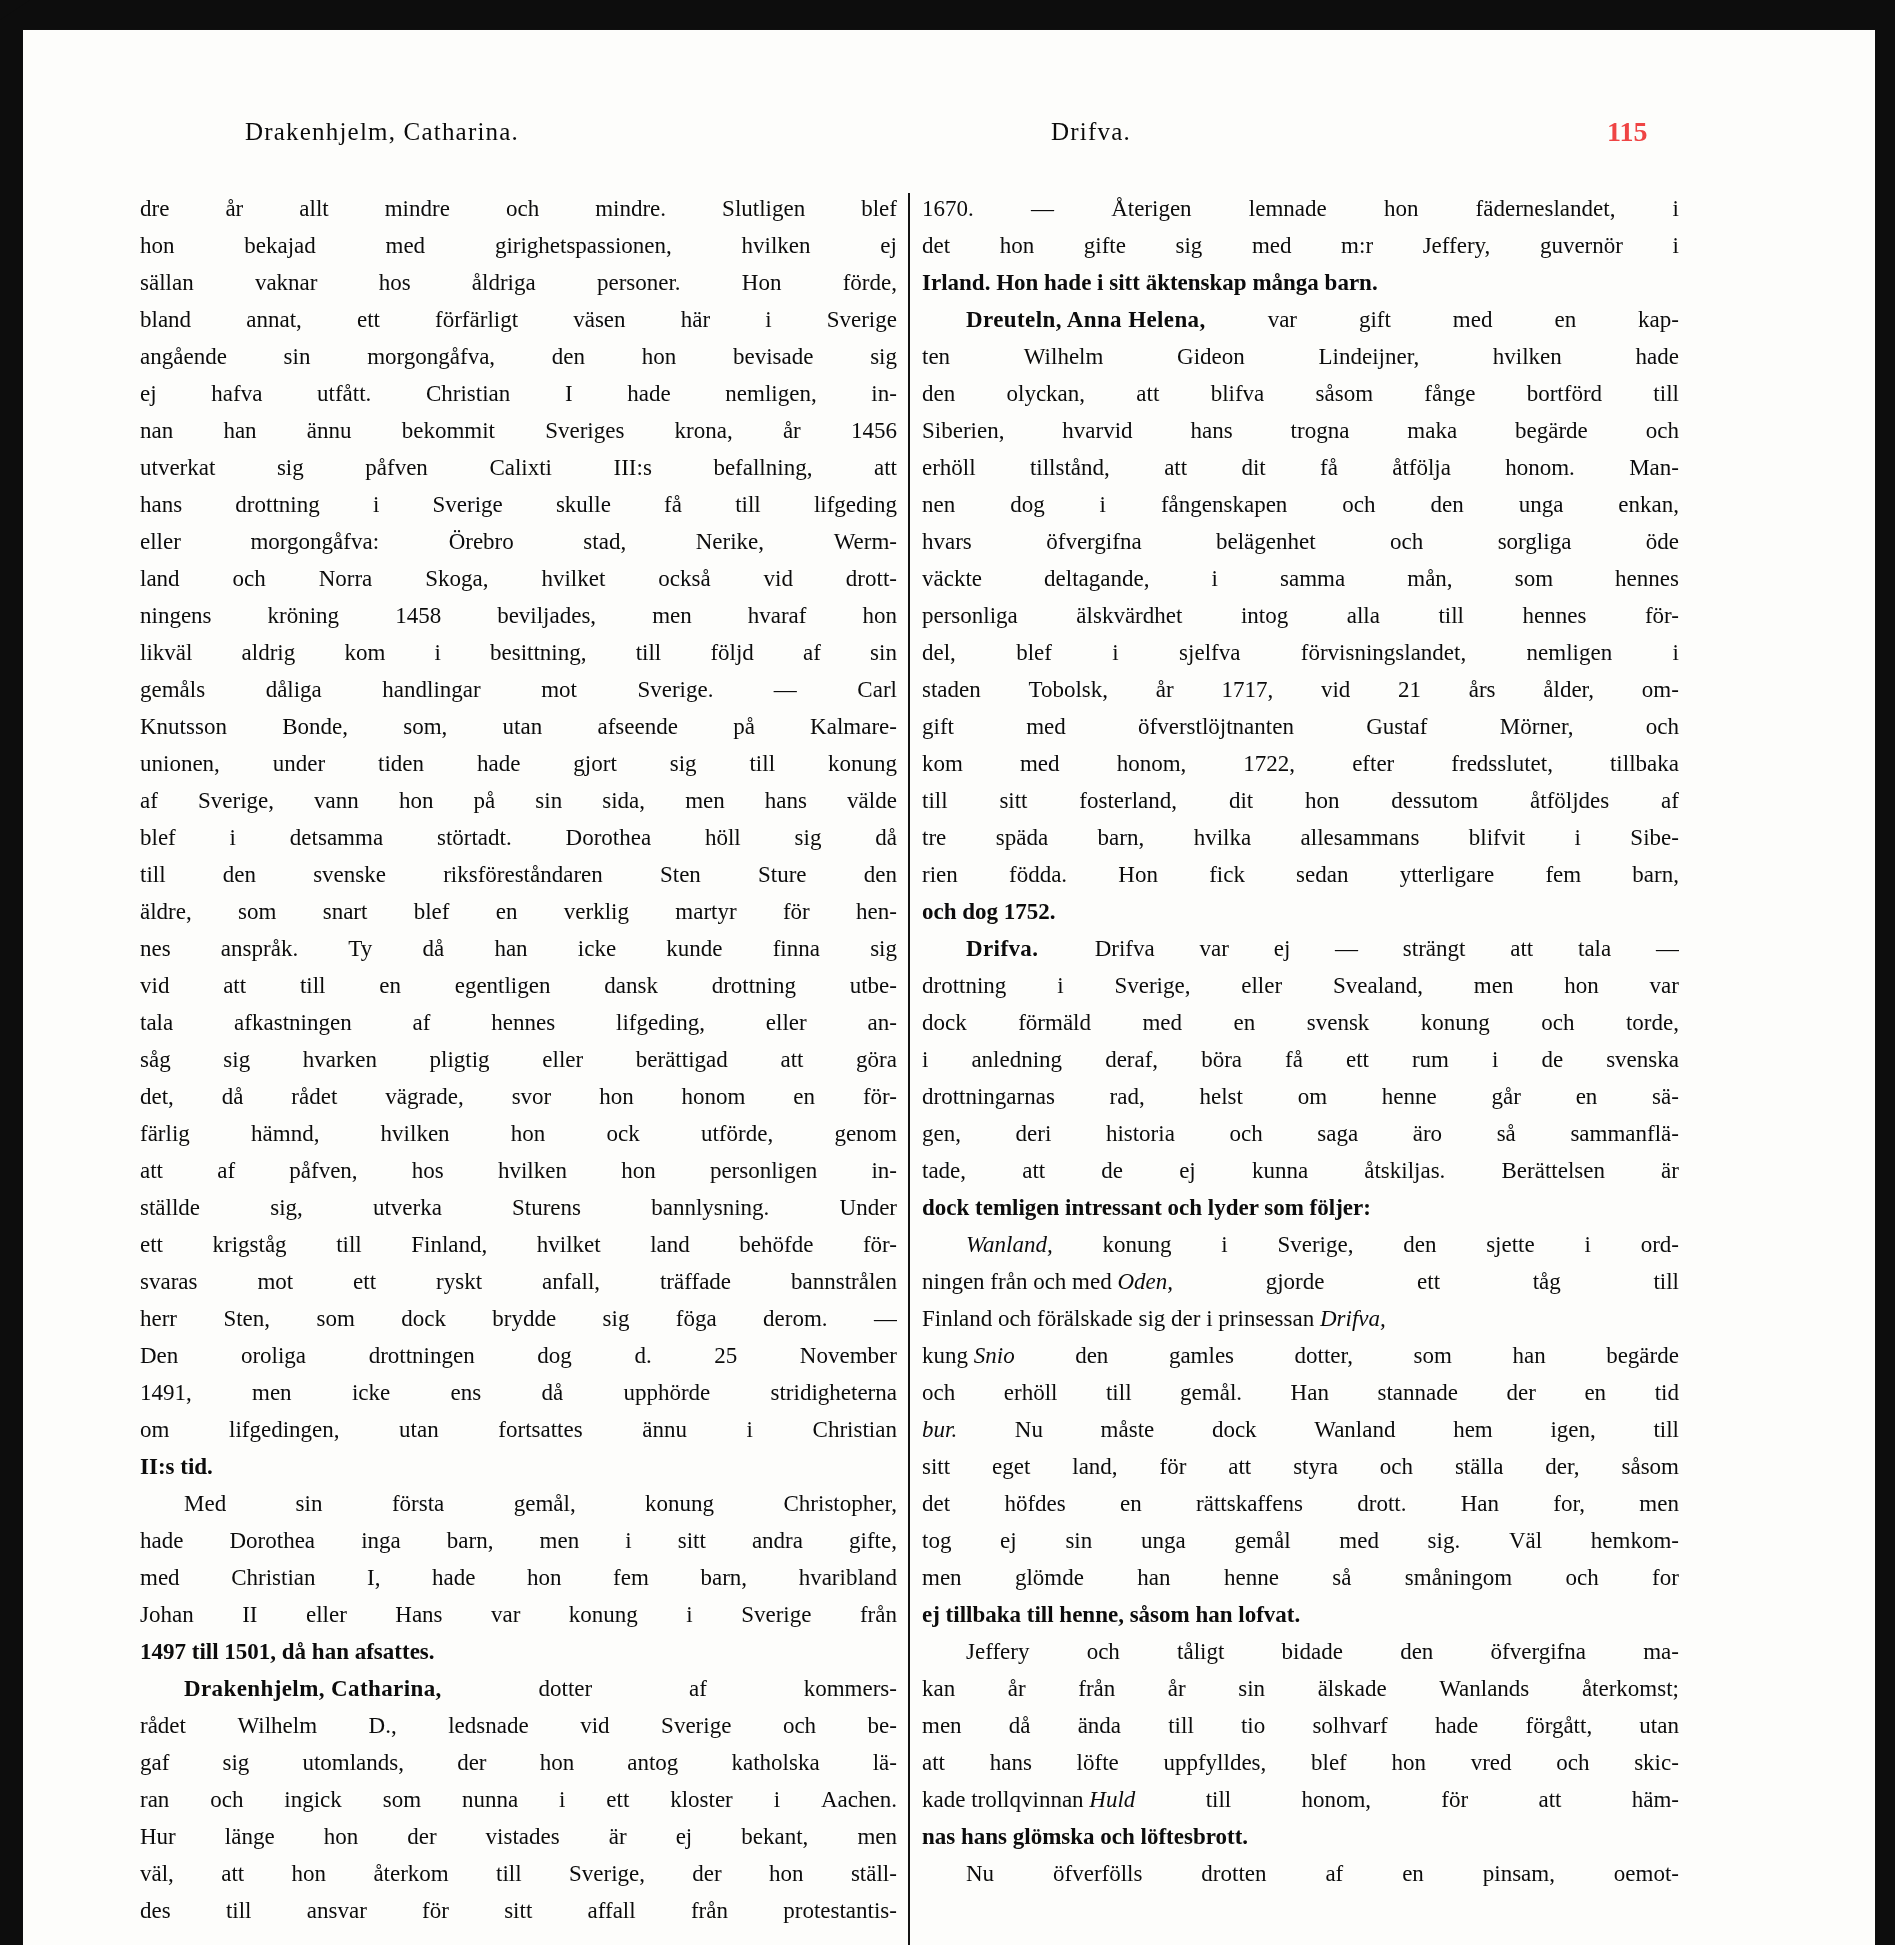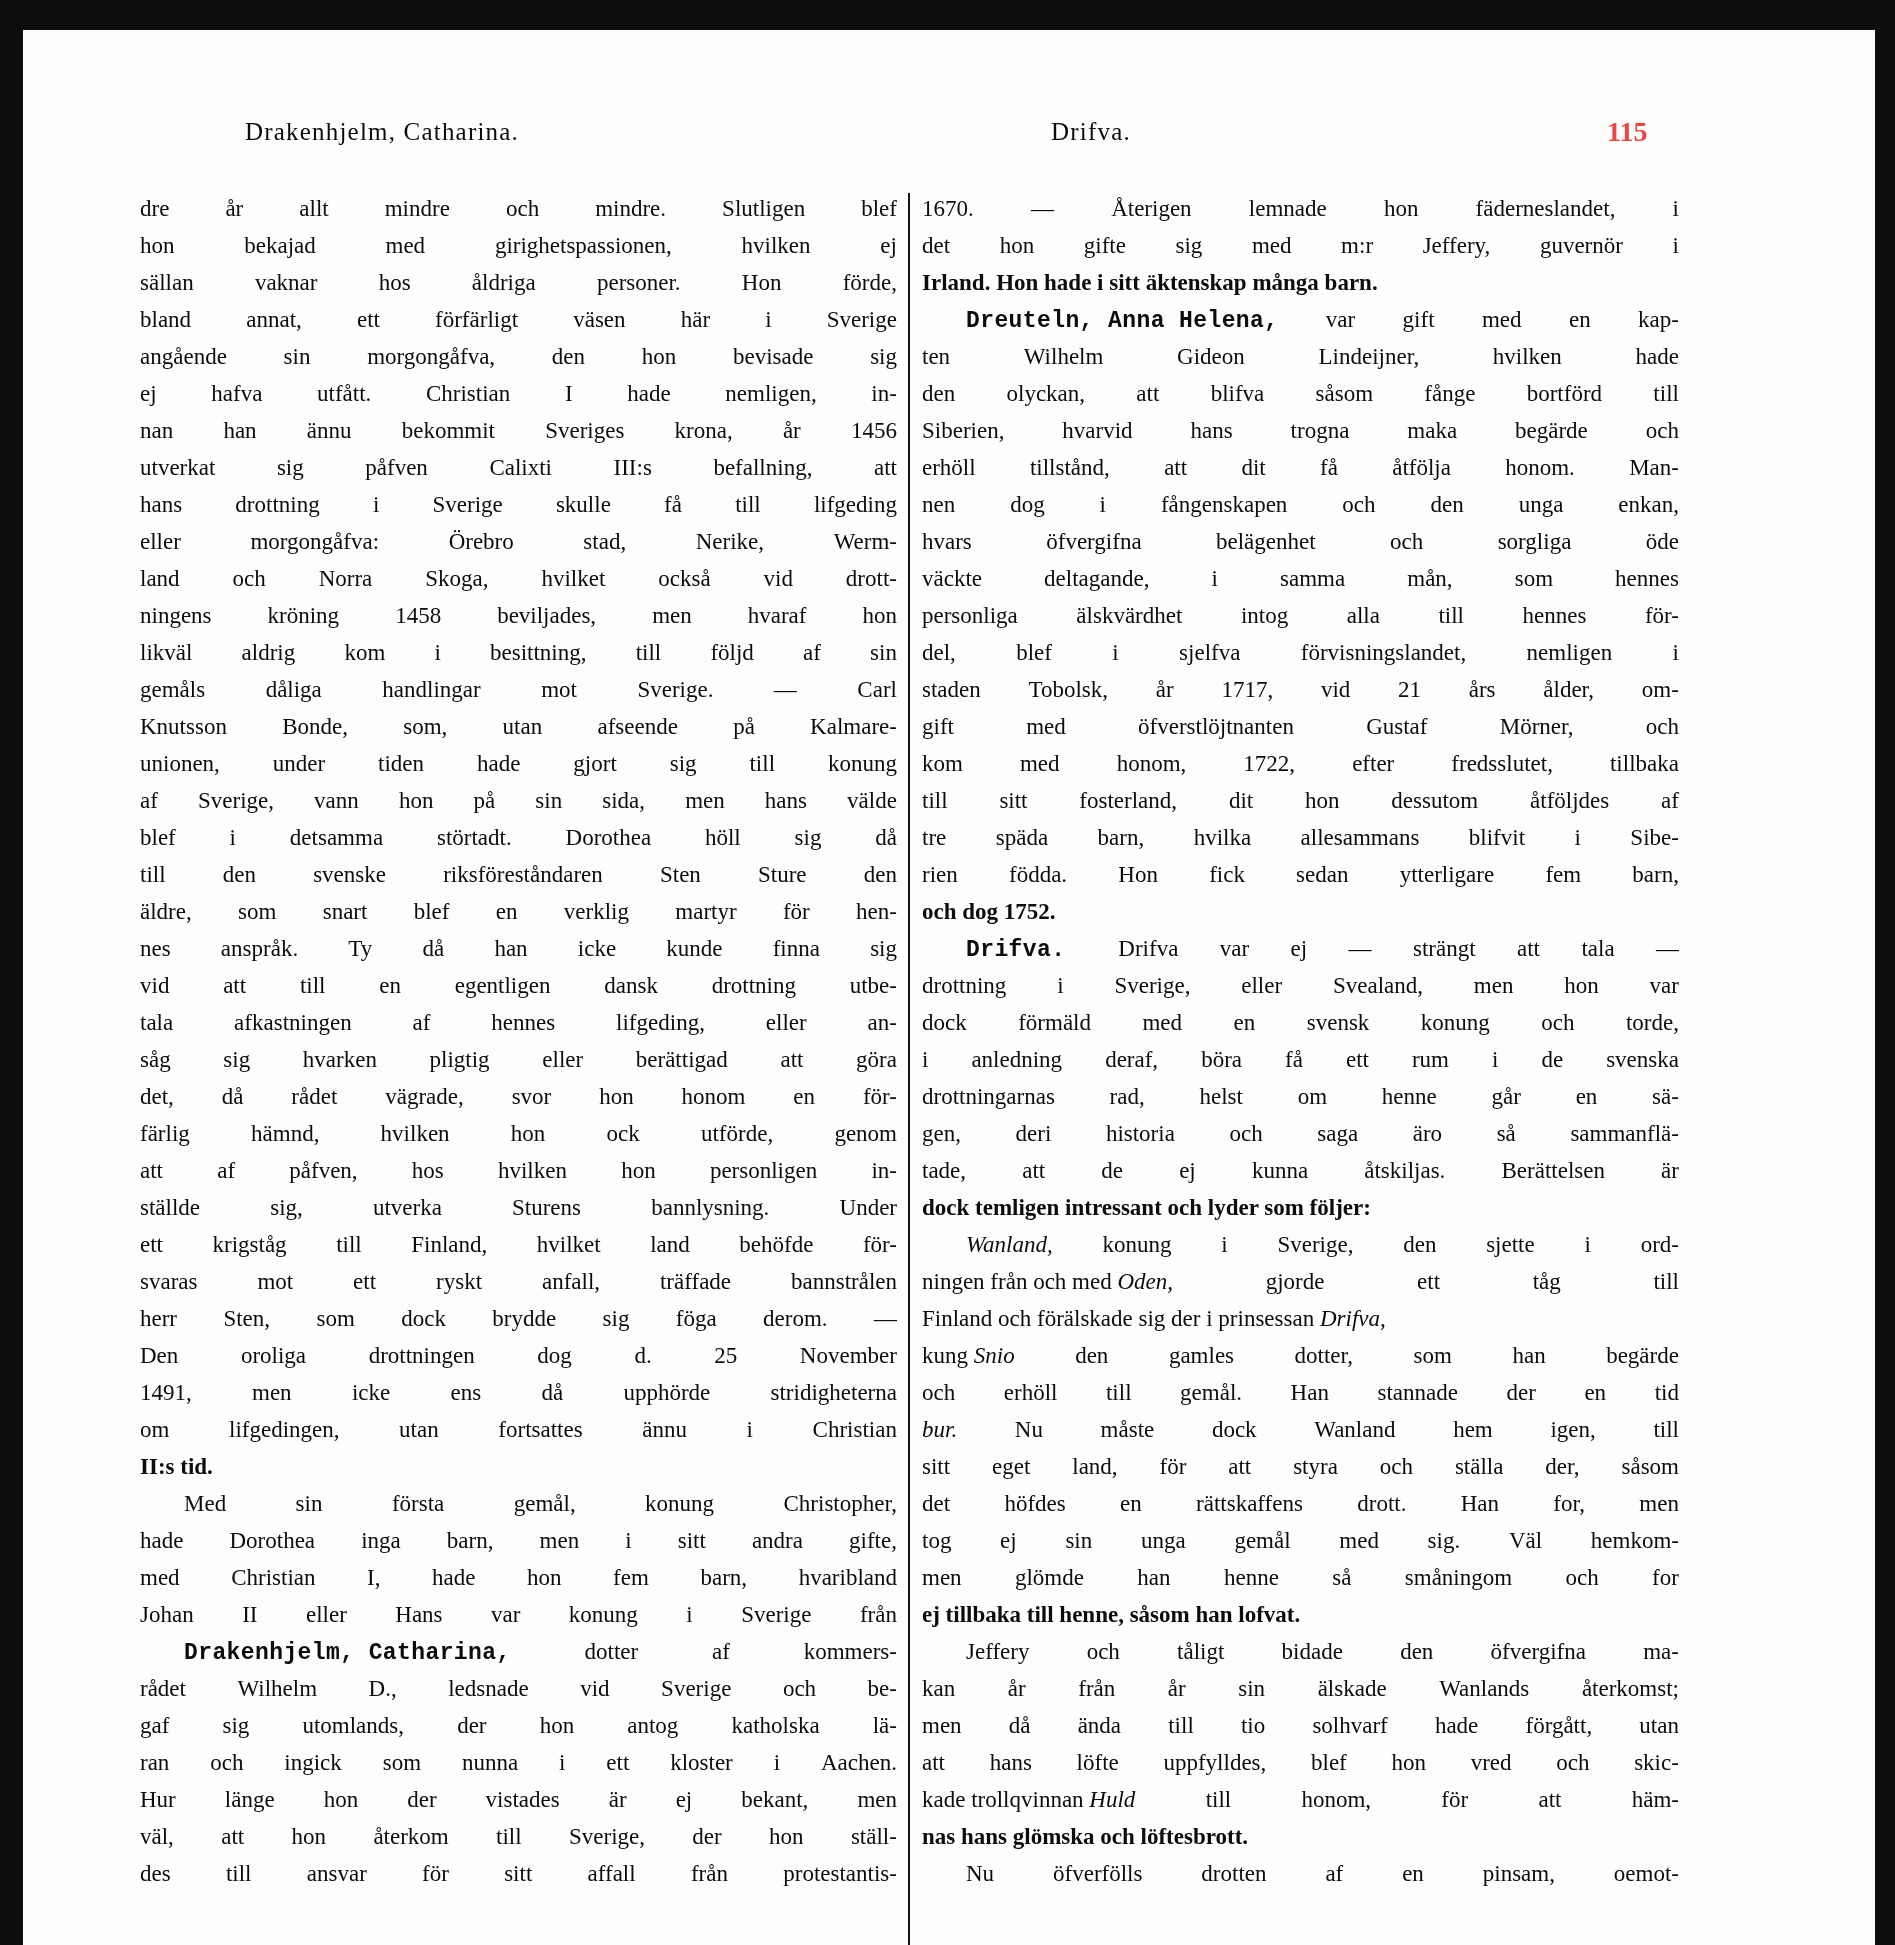"Dreuteln, Anna Helena," .hw { font-family: Liberation Mono, monospace -> none }
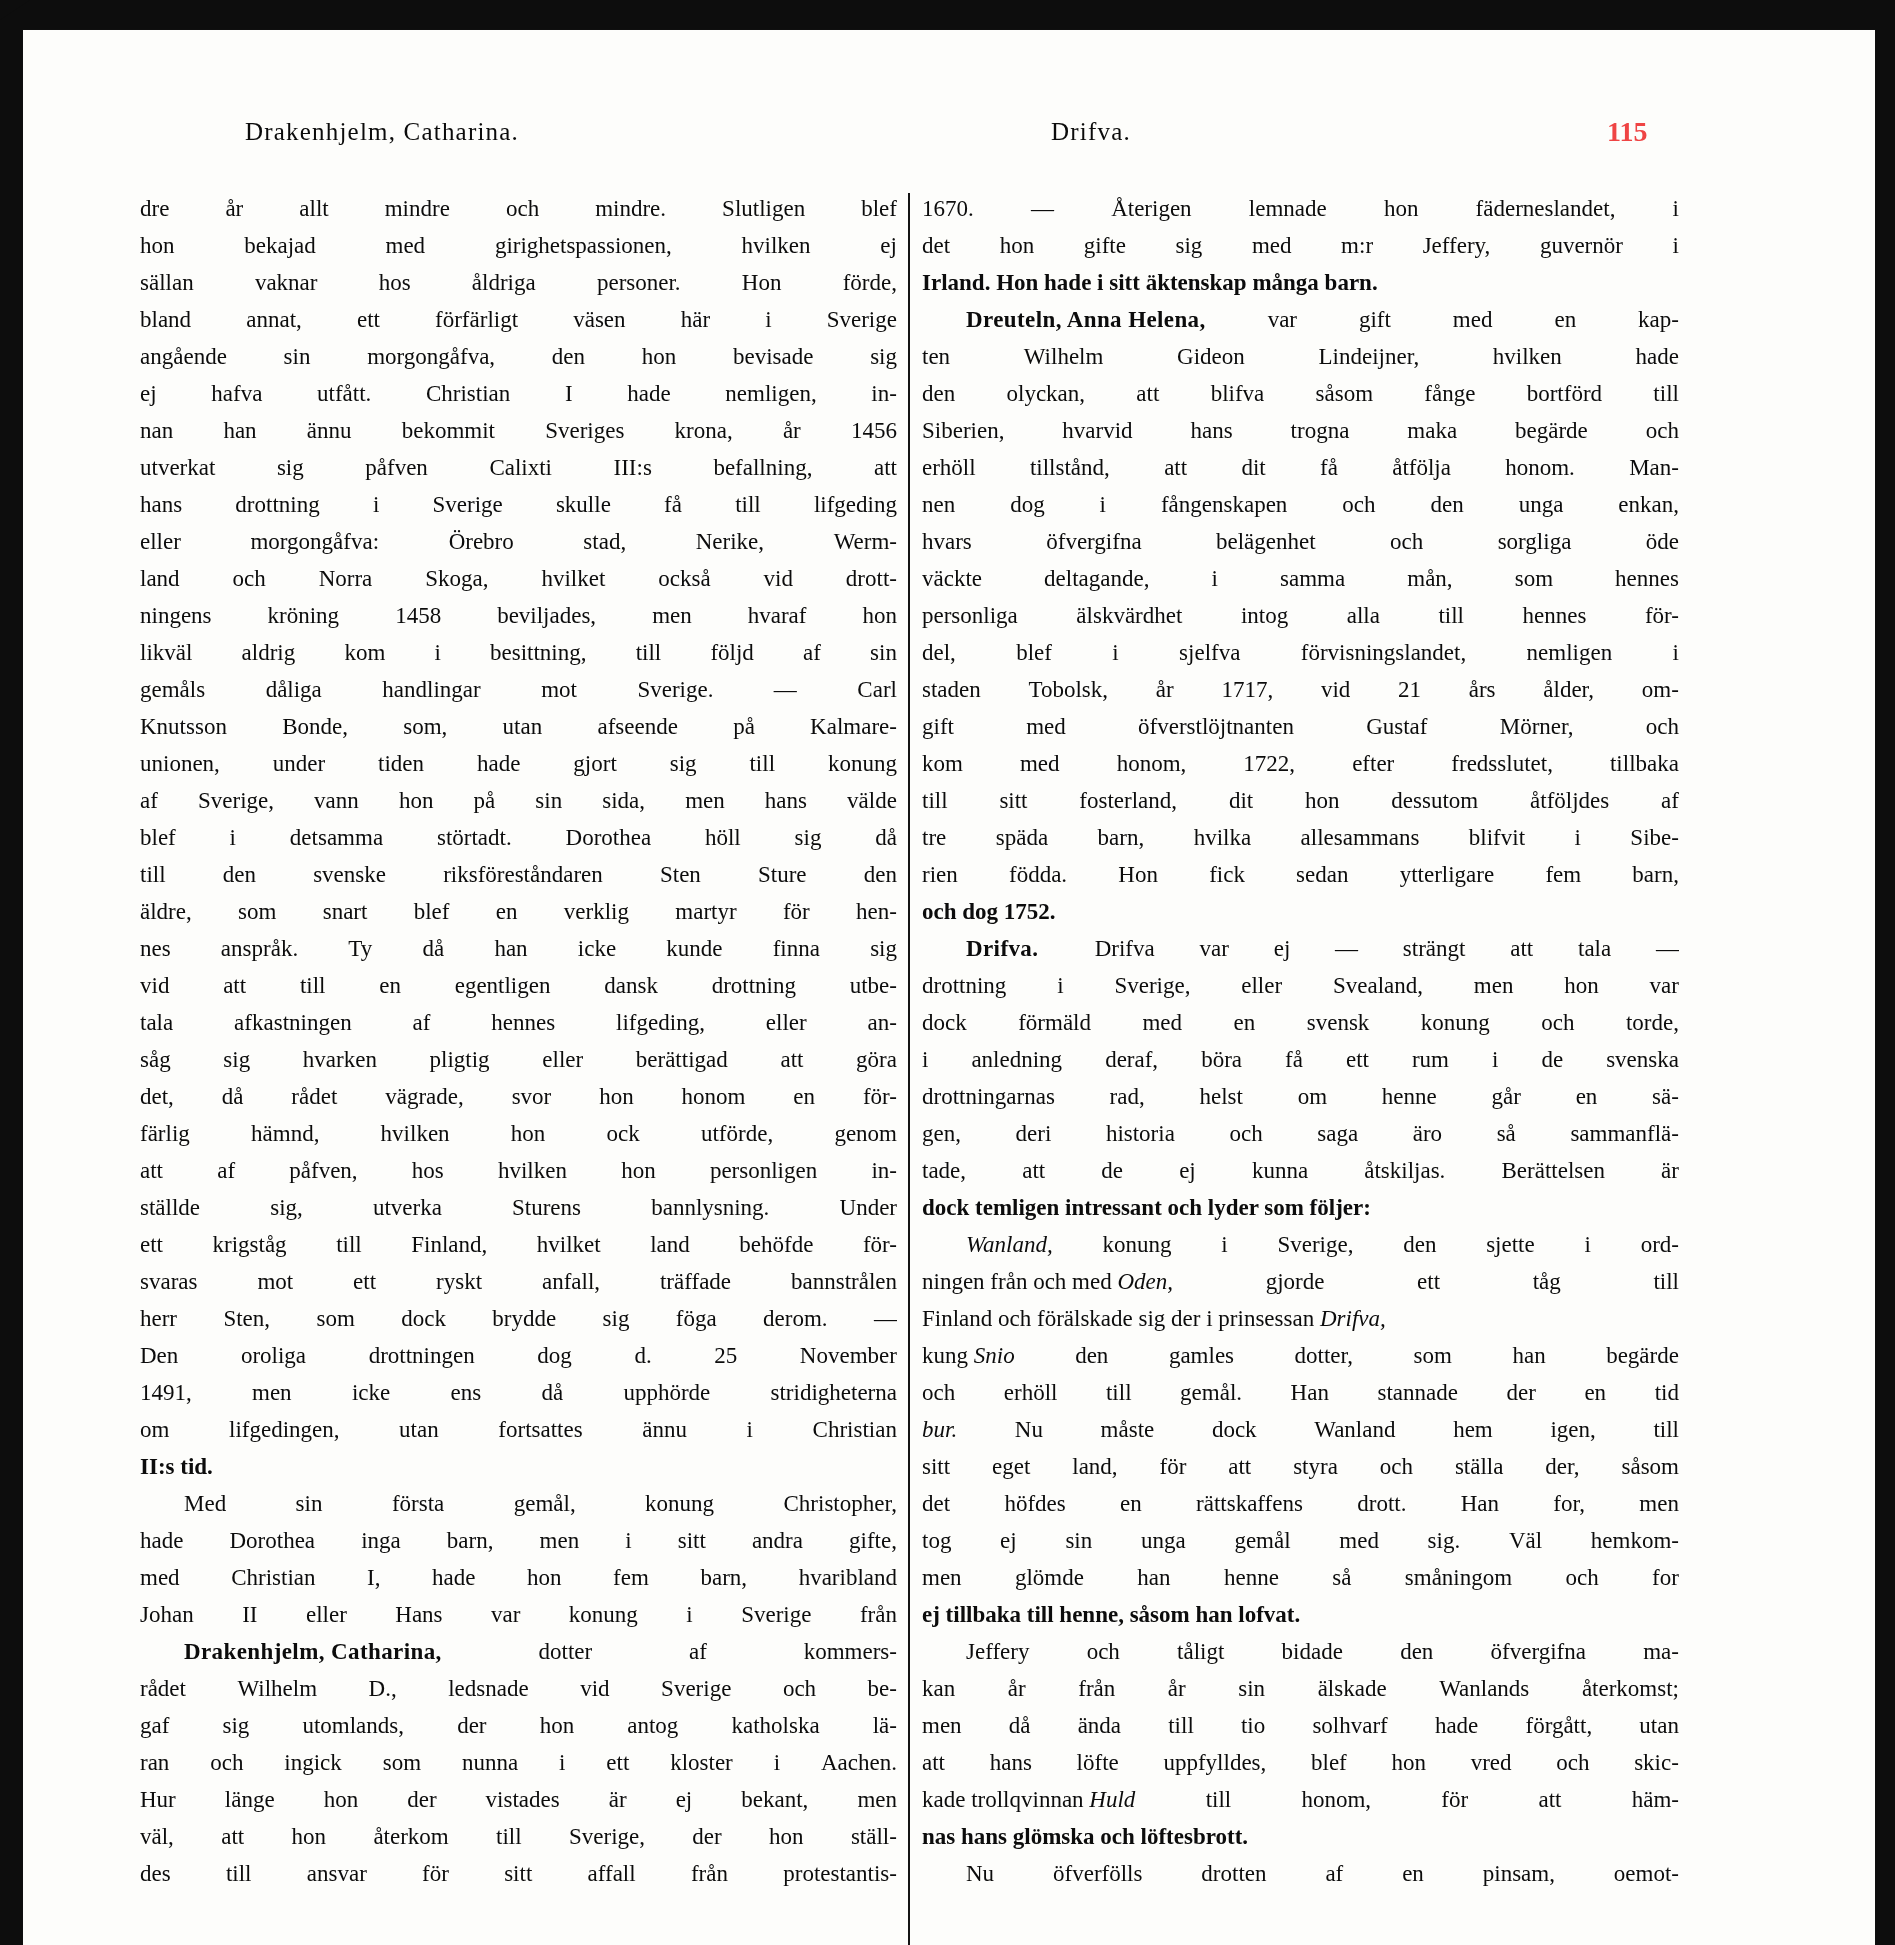"1497 till 1501, då han" div.tline { html: none -> <div> <span>1497 till 1501, då han afsattes.</span> </div> }
